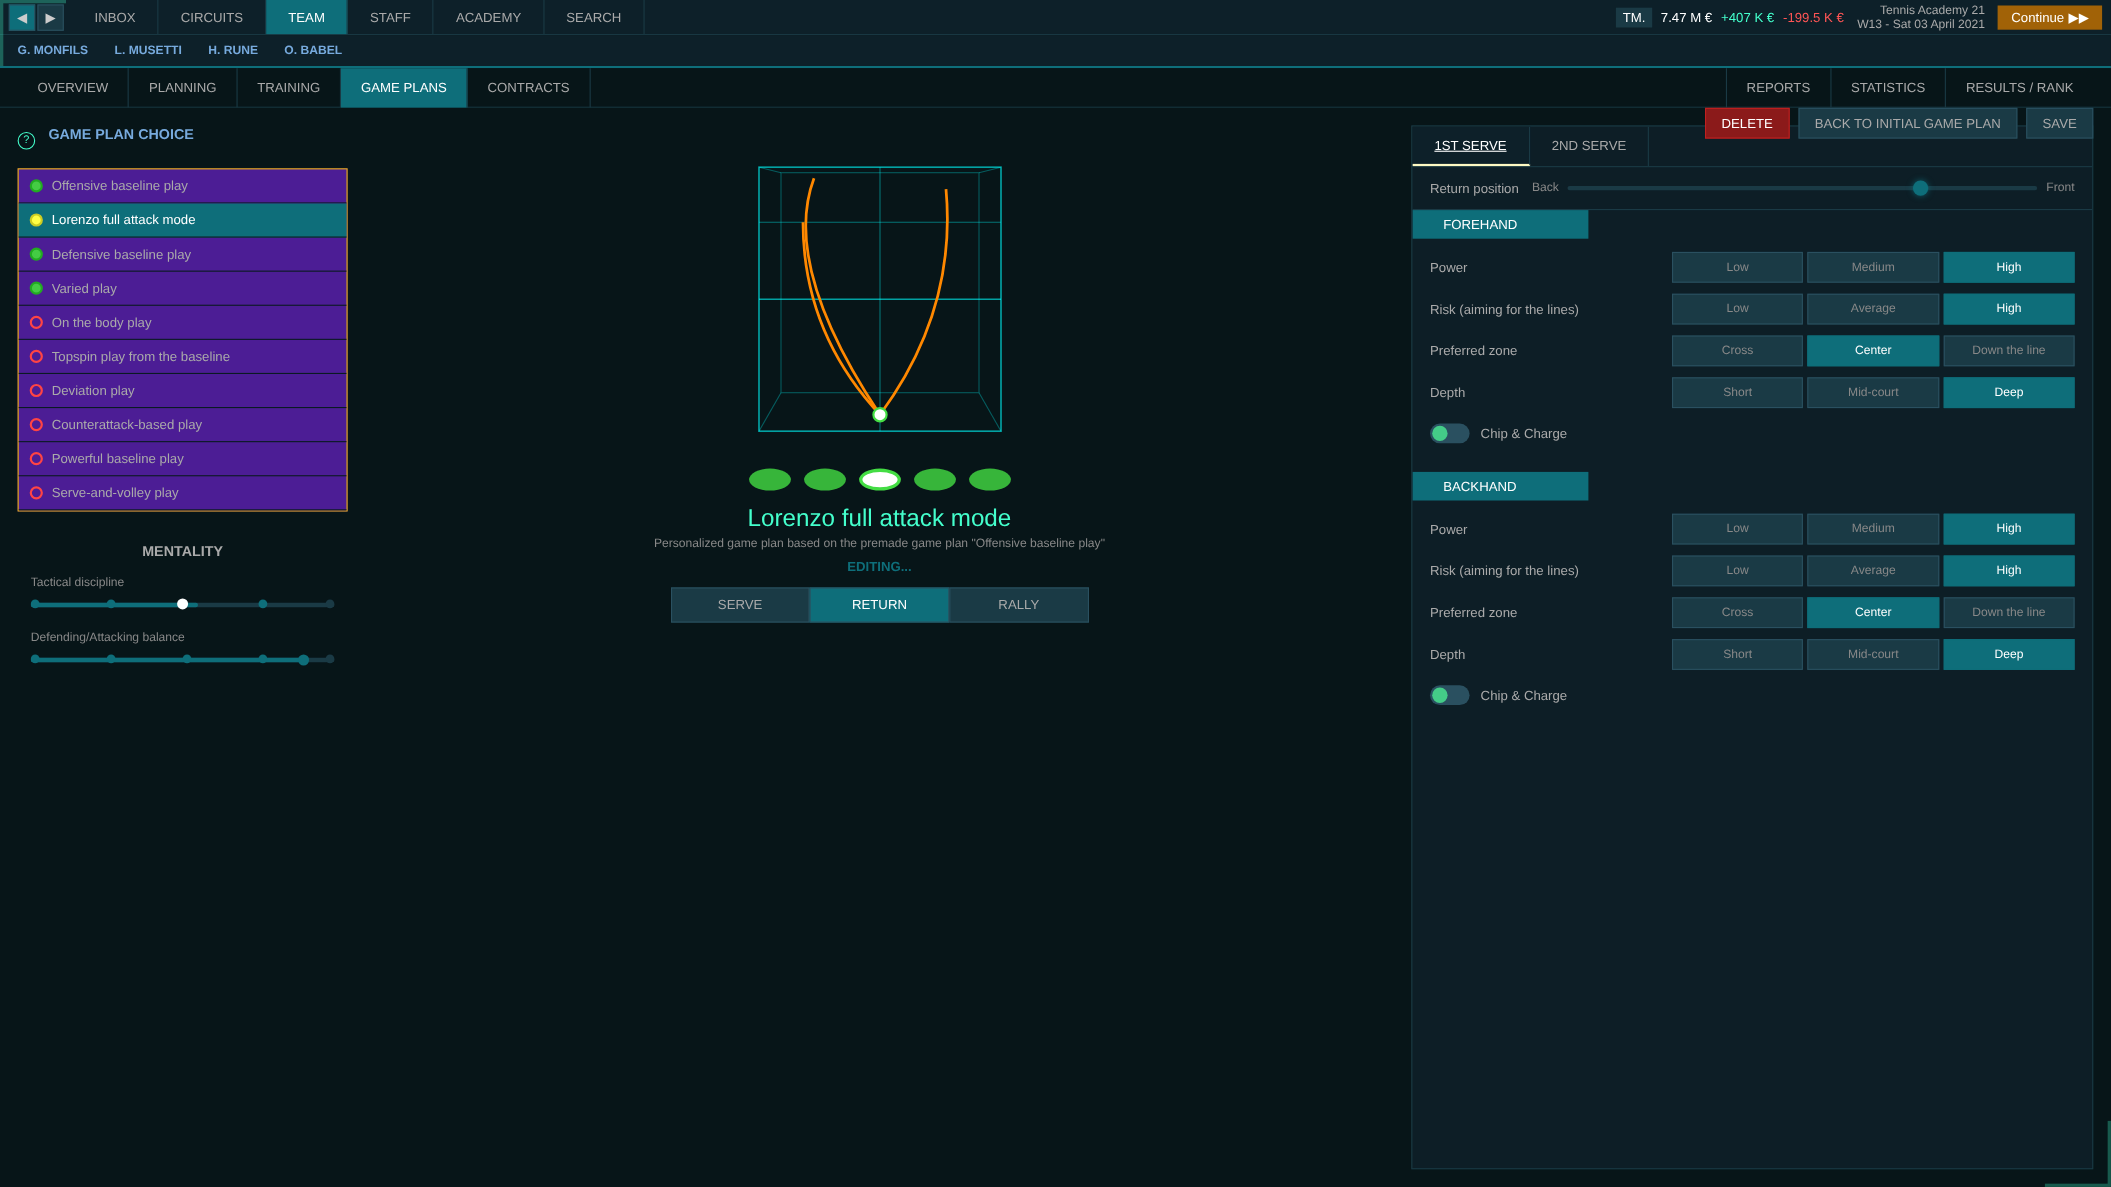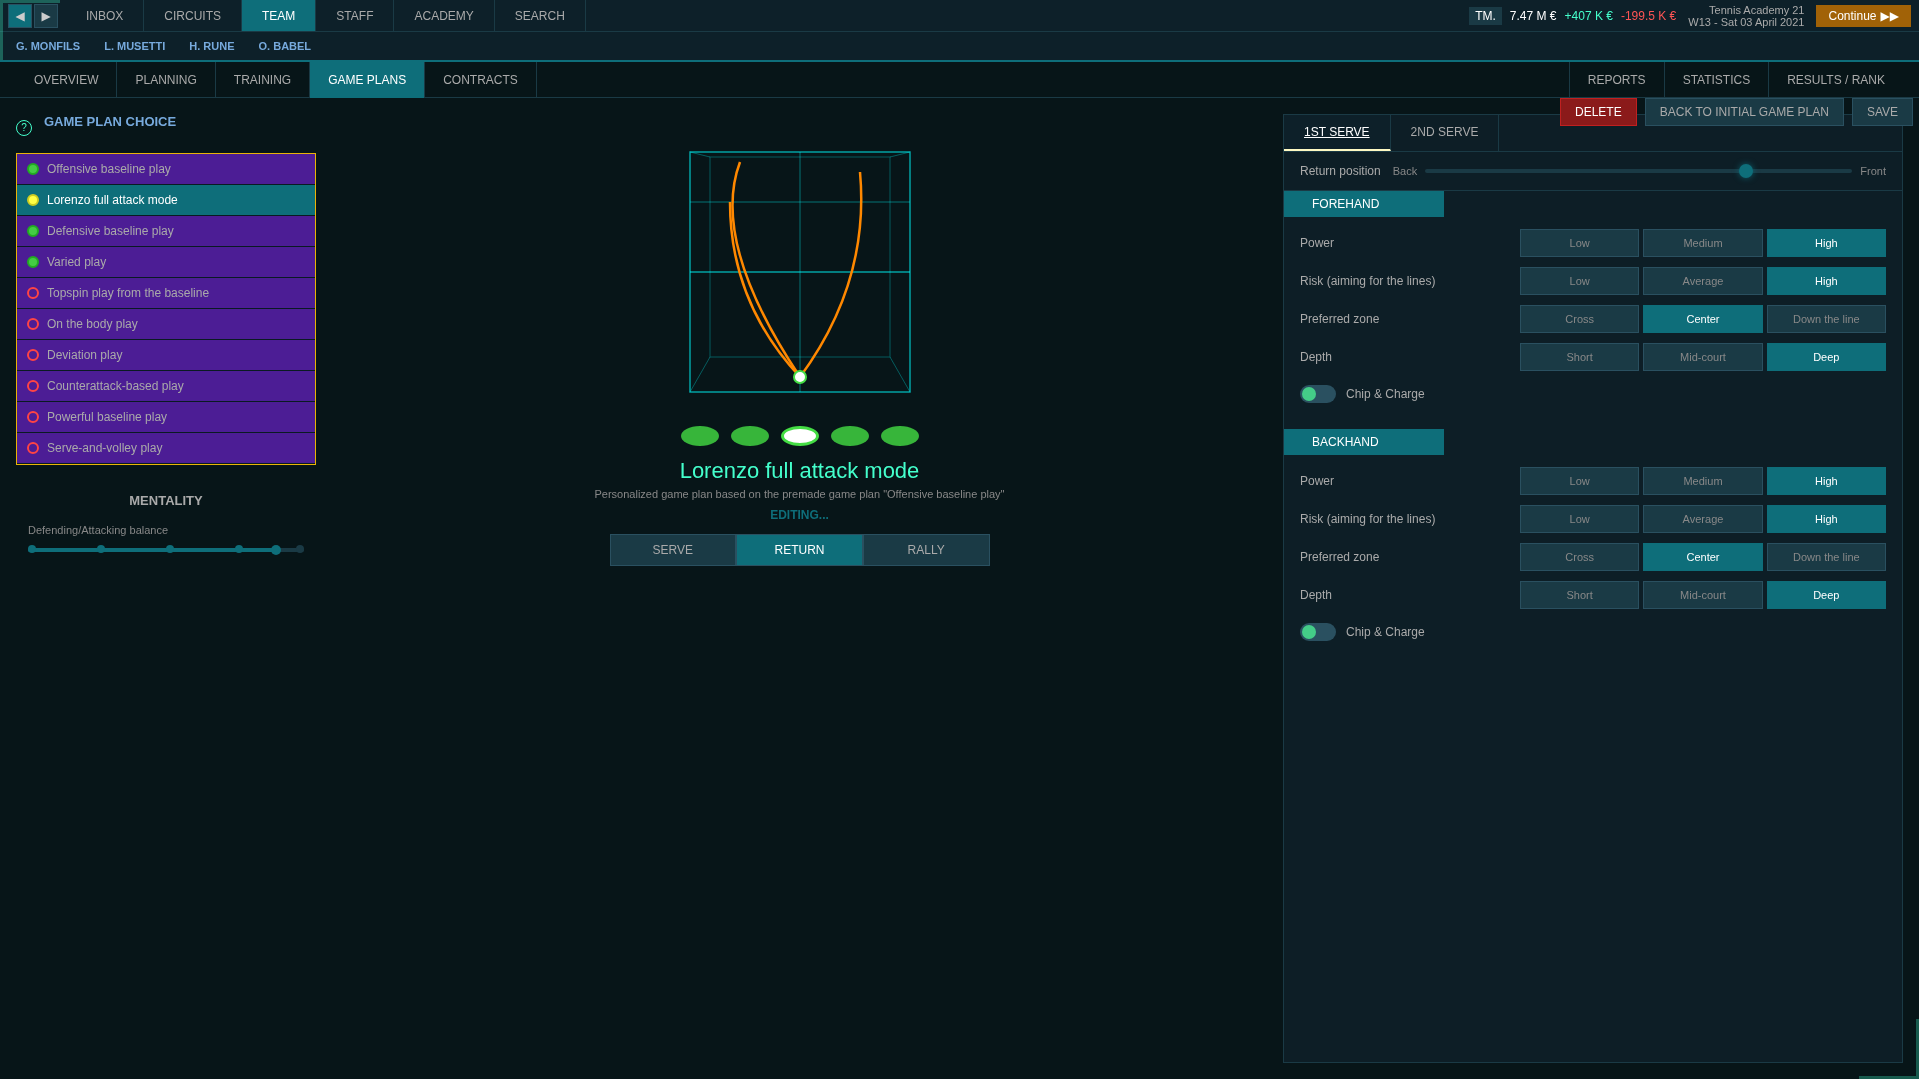"DELETE" div { right: 6px -> 16px }
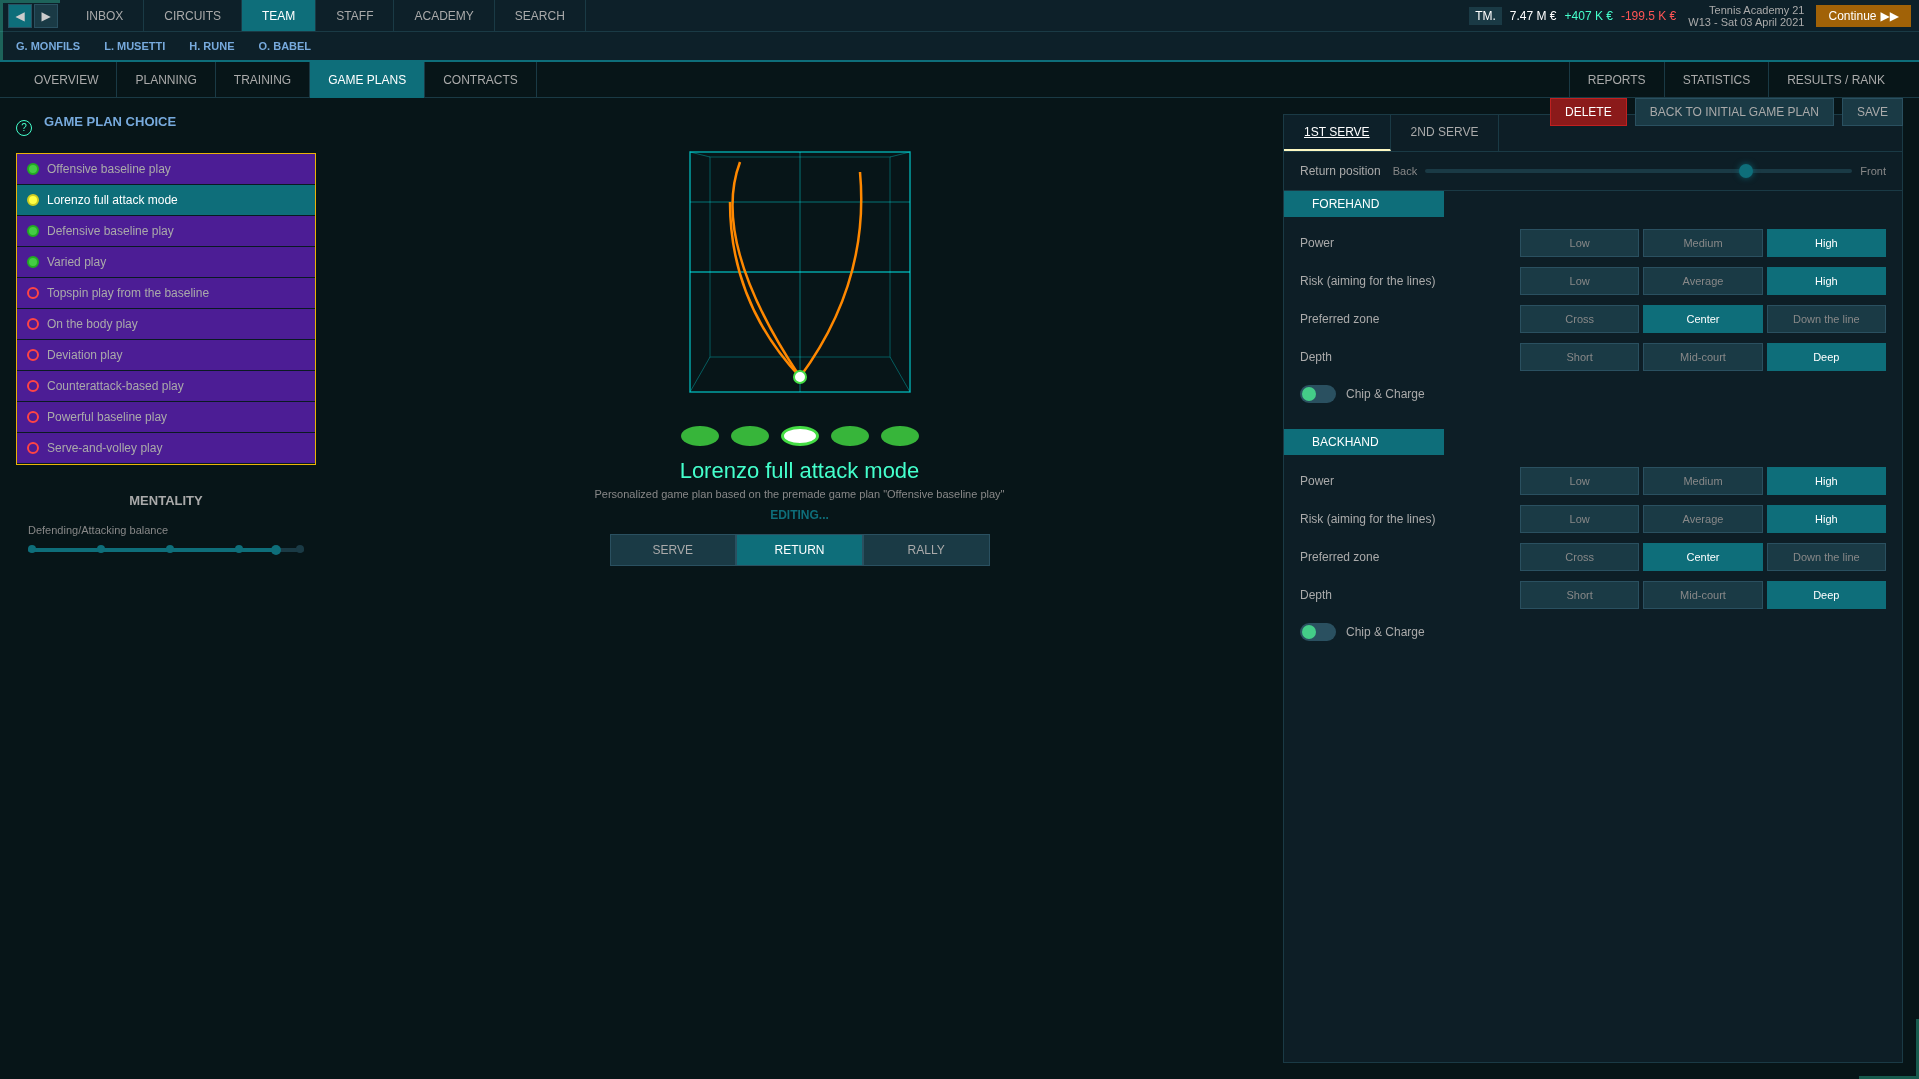"Topspin play from the baseline" div.game-plan-item { order: before "On the body play" -> after "On the body play" }
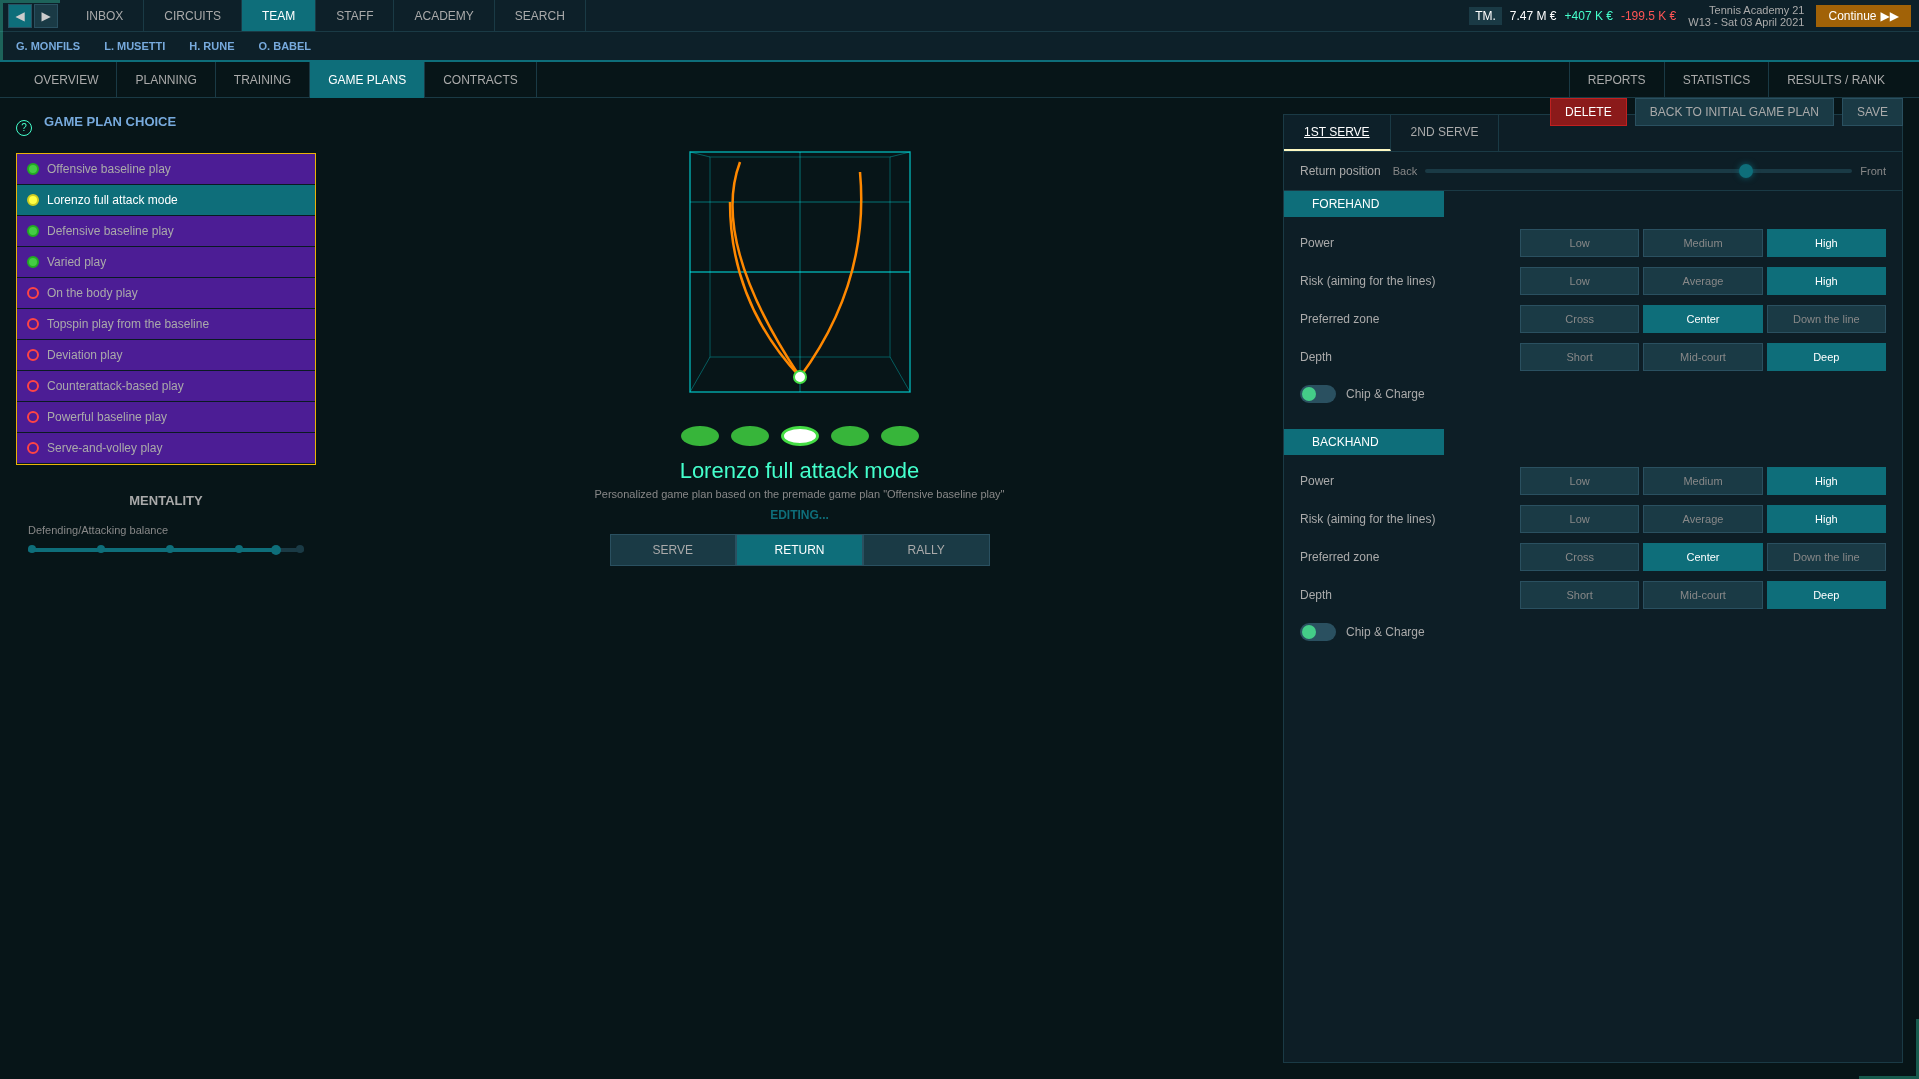"Tactical discipline" div.slider-group { html: none -> <div> <div>Tactical discipline</div> <div> <div> <div></div> </div> <div></div> <div></div> <div></div> <div></div> <div></div> </div> </div> }
